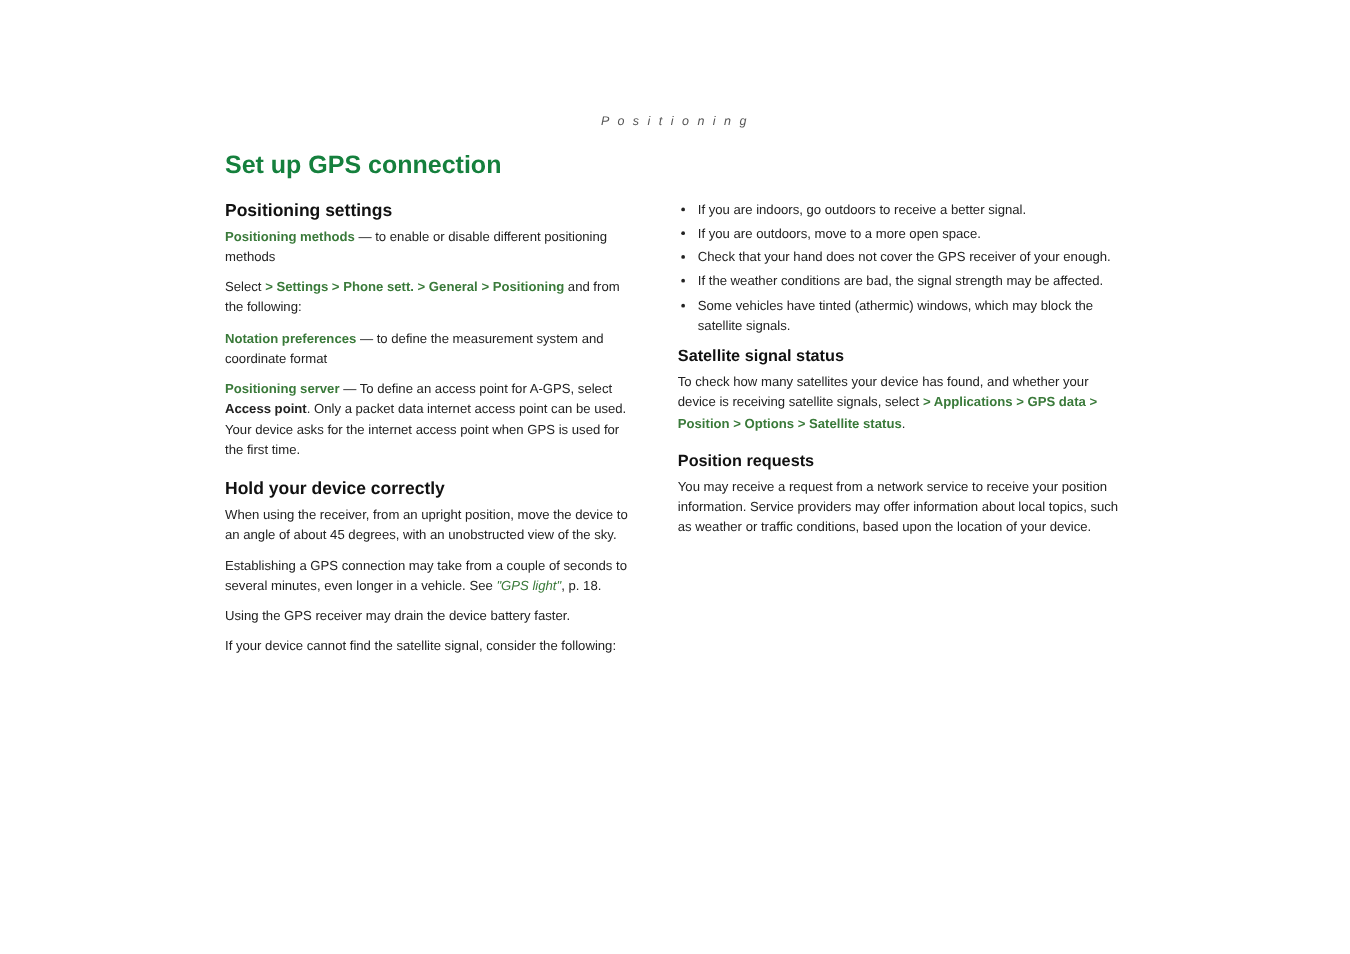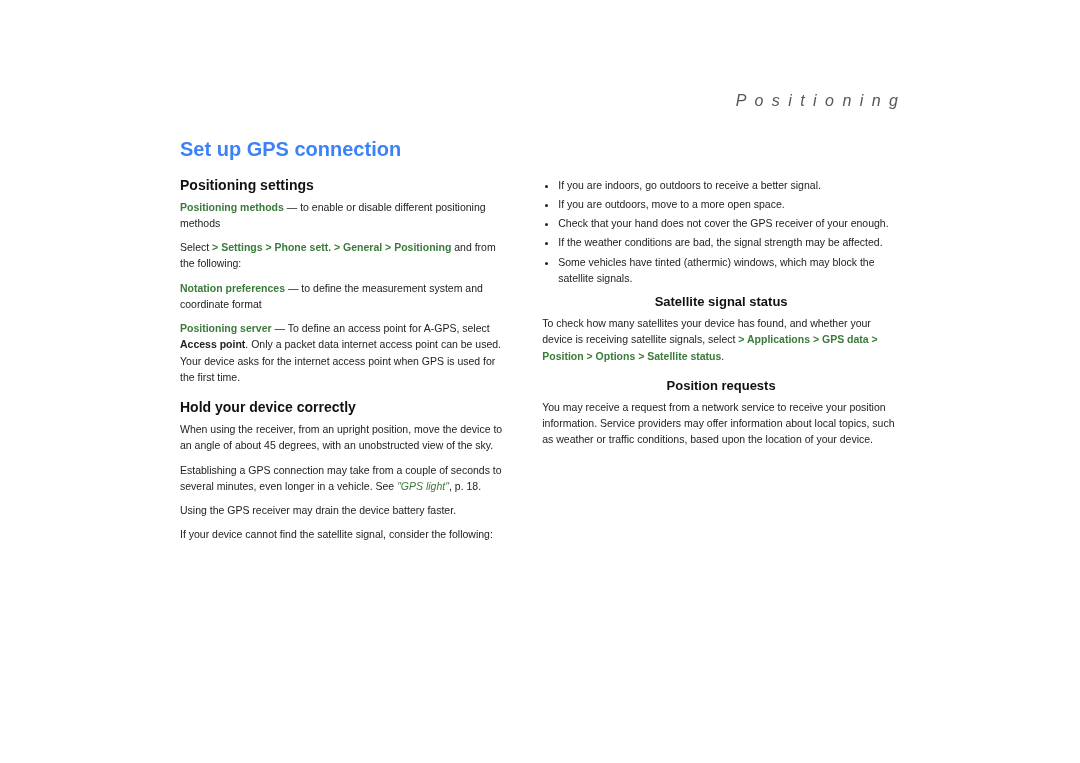"P o s i t" .page-header { font-size: 16px -> 10px; margin-bottom: 28px -> 18px; text-align: right -> center }
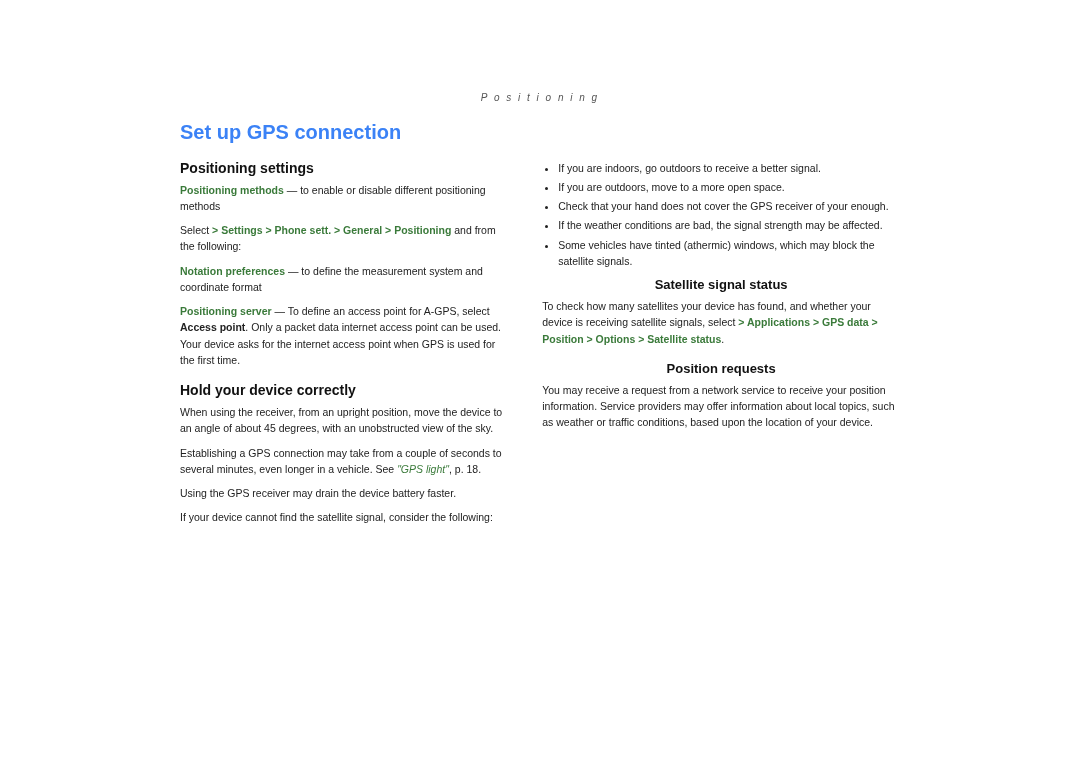"Set up GPS connection" .main-title { color: #3b82f6 -> #15803d }
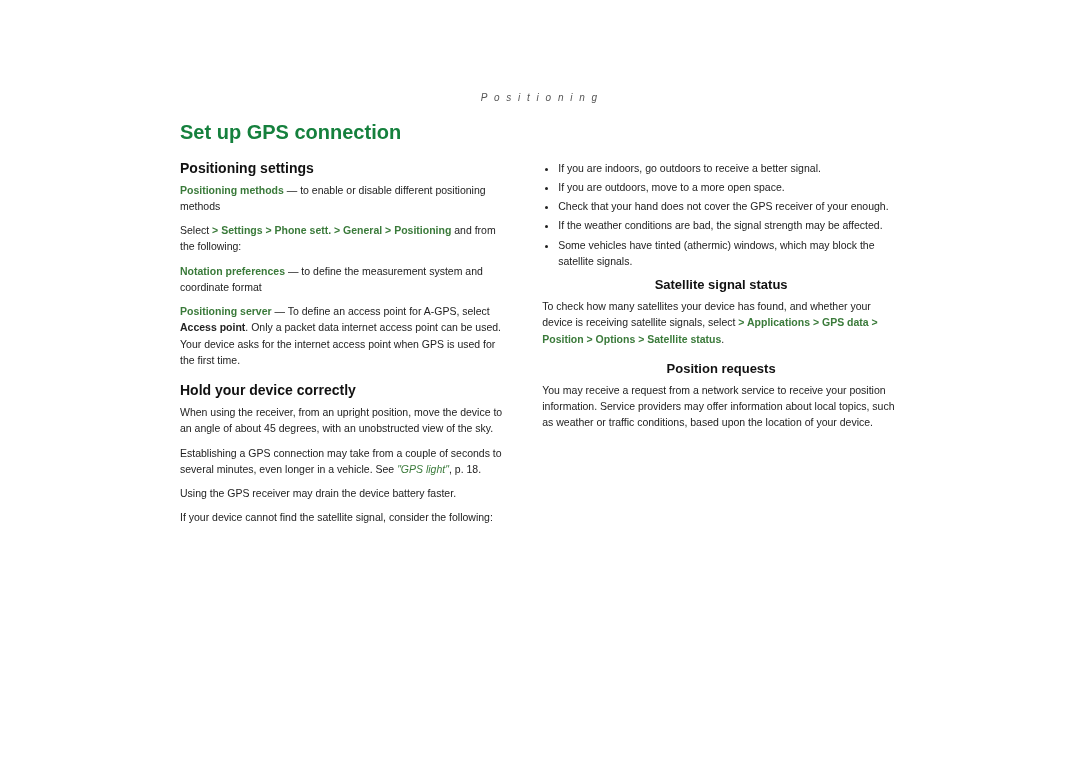"Satellite signal status" .section-subtitle { text-align: center -> none }
